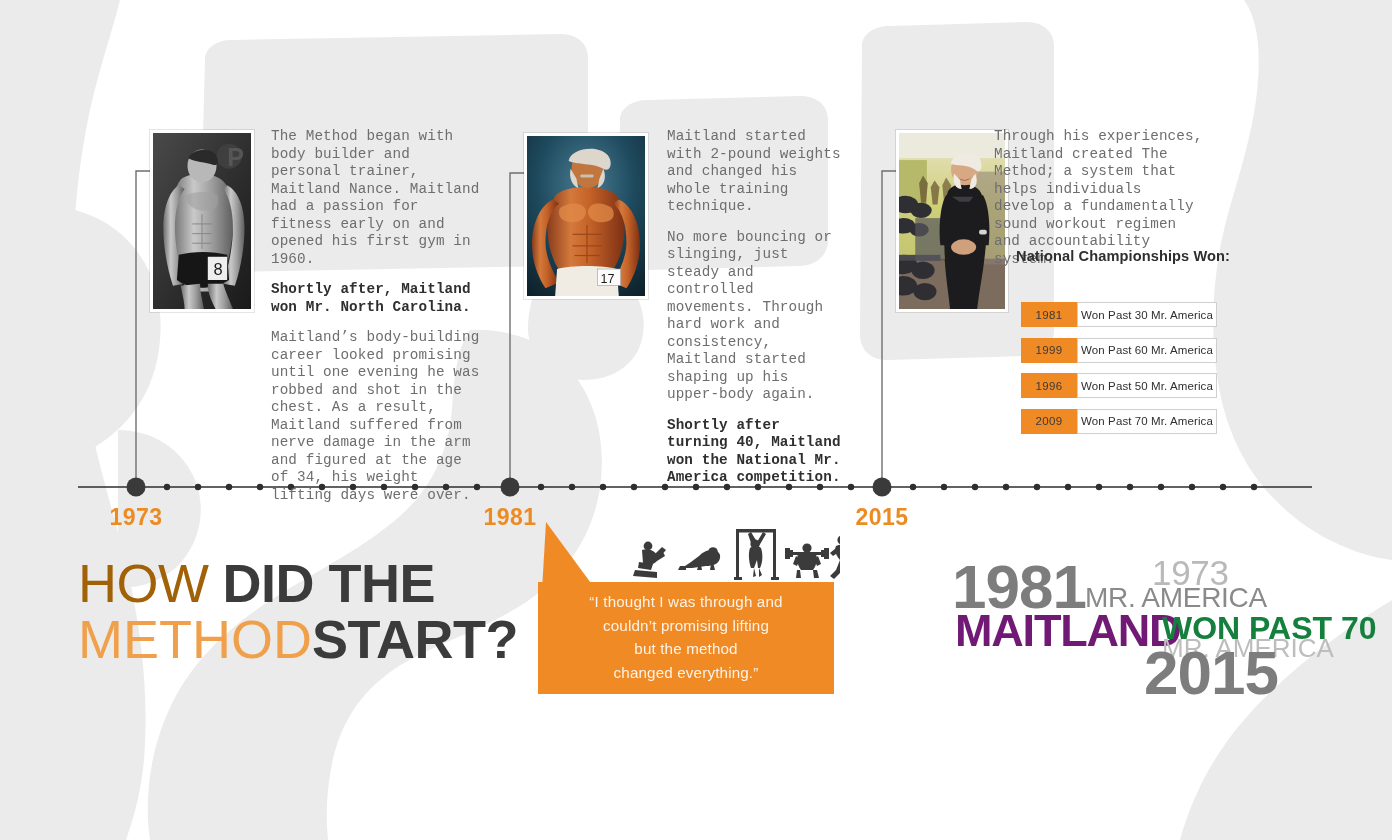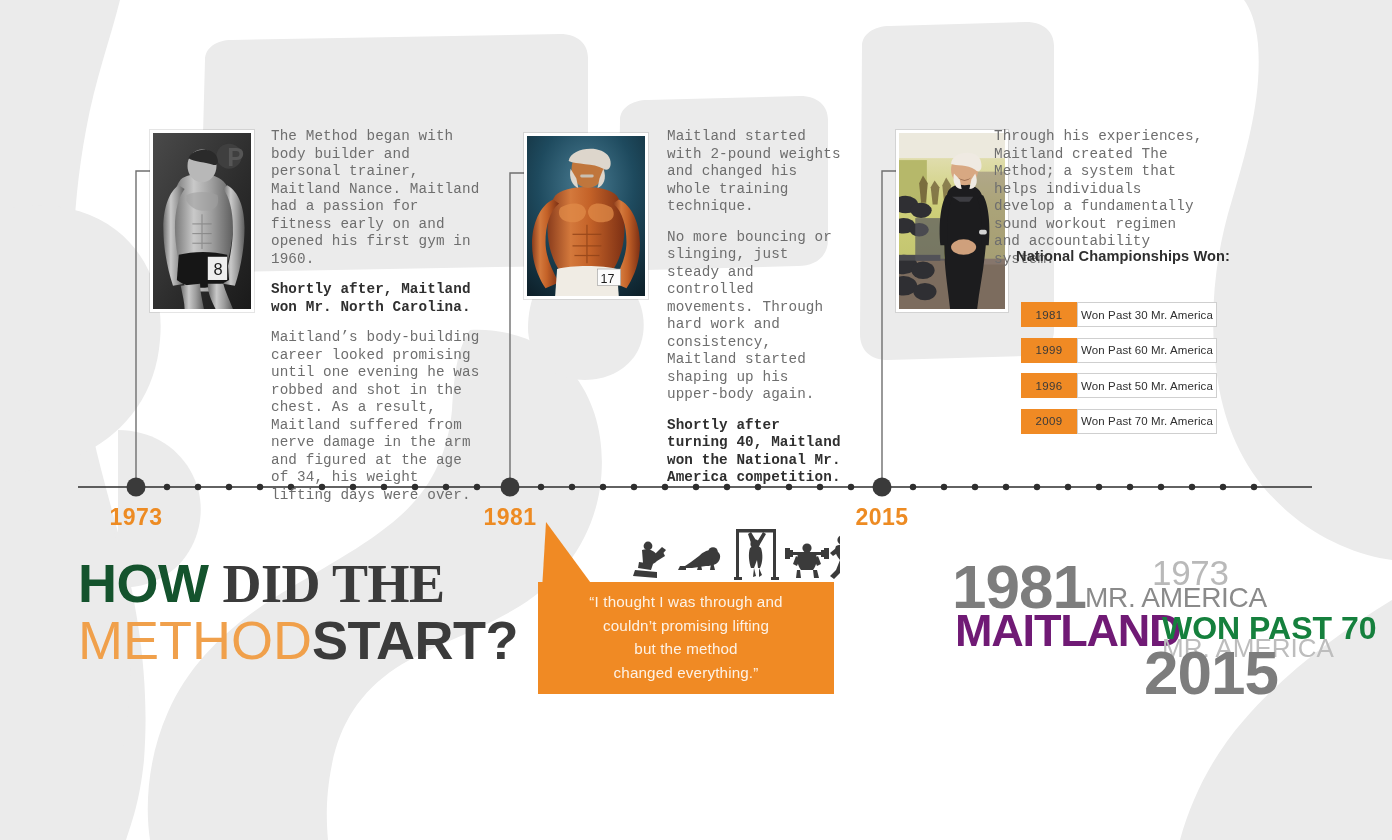"HOW" .hl-orange-bold { color: #14532d -> #a16207; font-weight: bold -> normal }
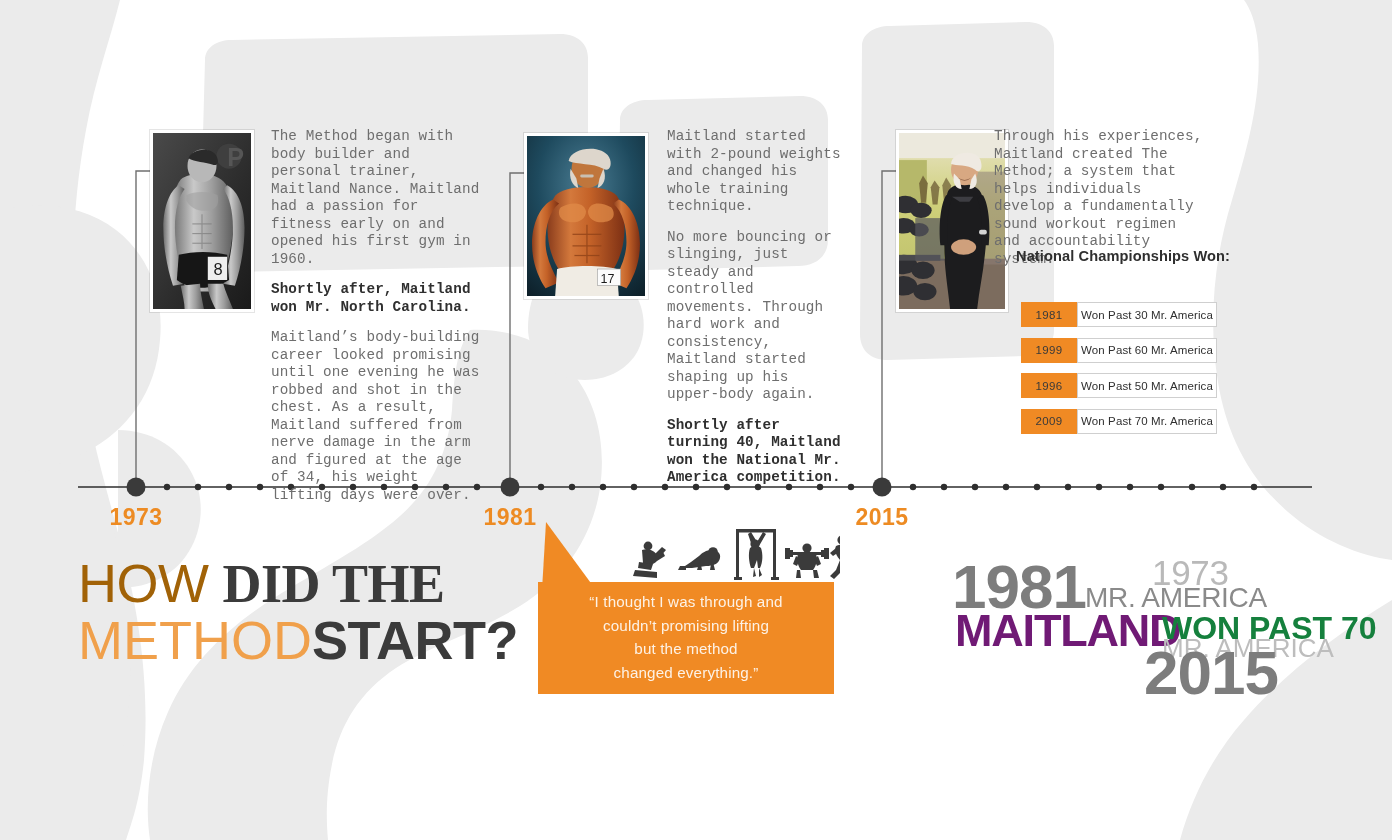"DID THE" span.hl-dark-bold { font-family: Liberation Serif, serif -> none }
